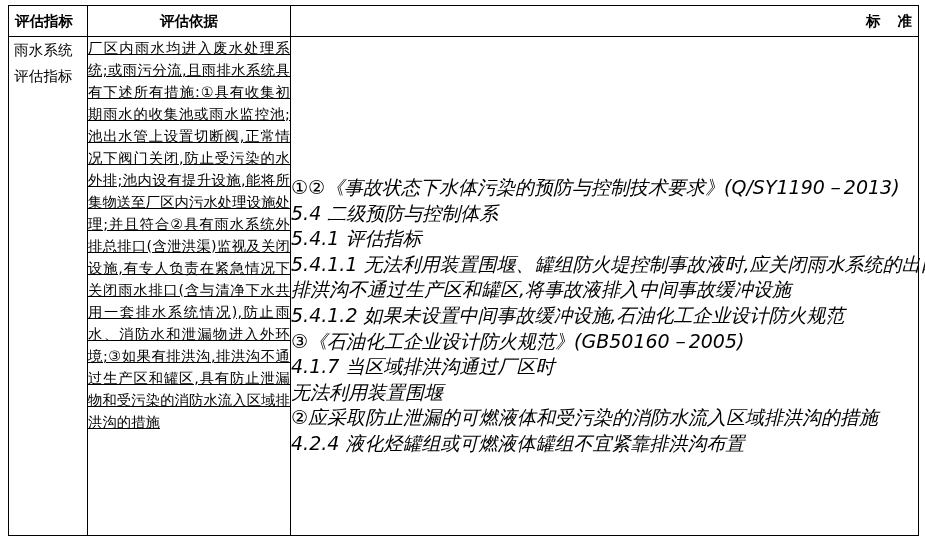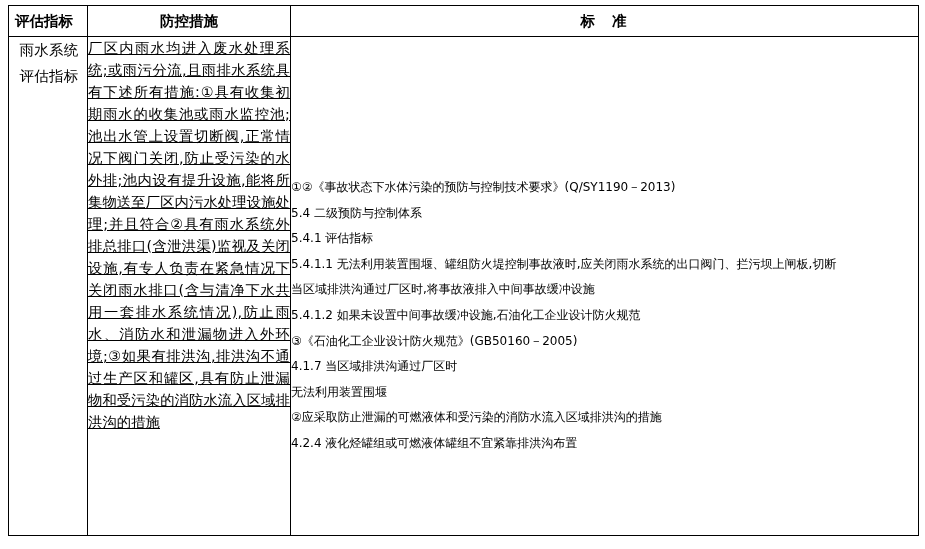"防控措施" span.hdr-text { text: 防控措施 -> 评估依据 }
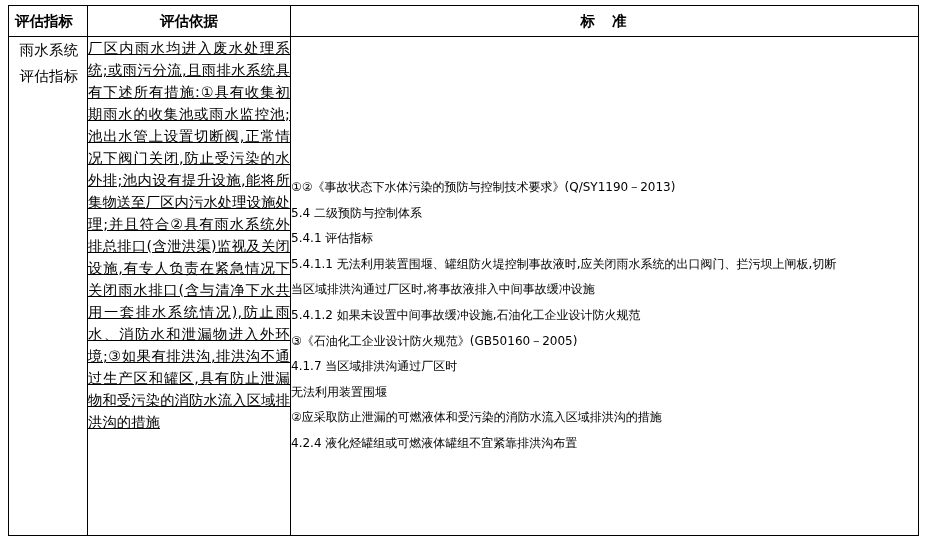"标 准" th.col-standard { text-align: none -> right }
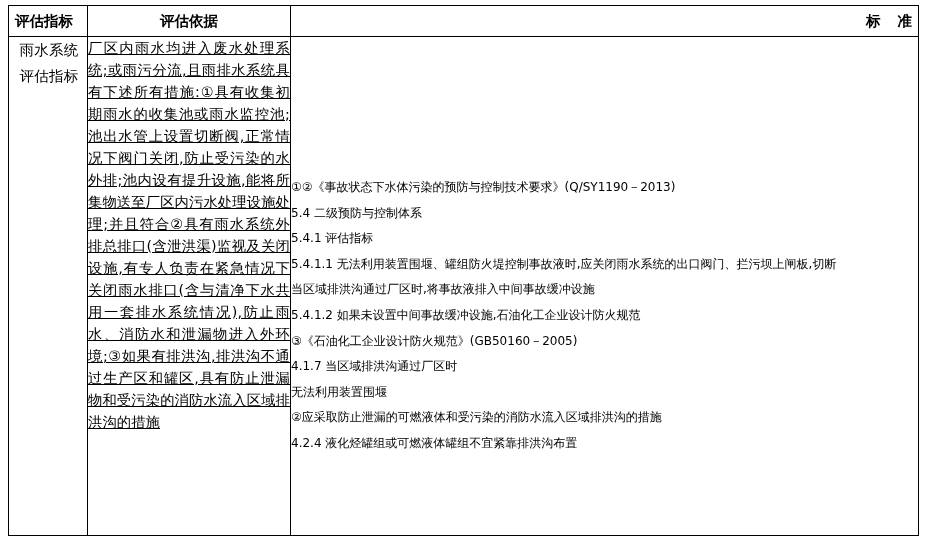"雨水系统" td.cell-indicator { text-align: center -> left }
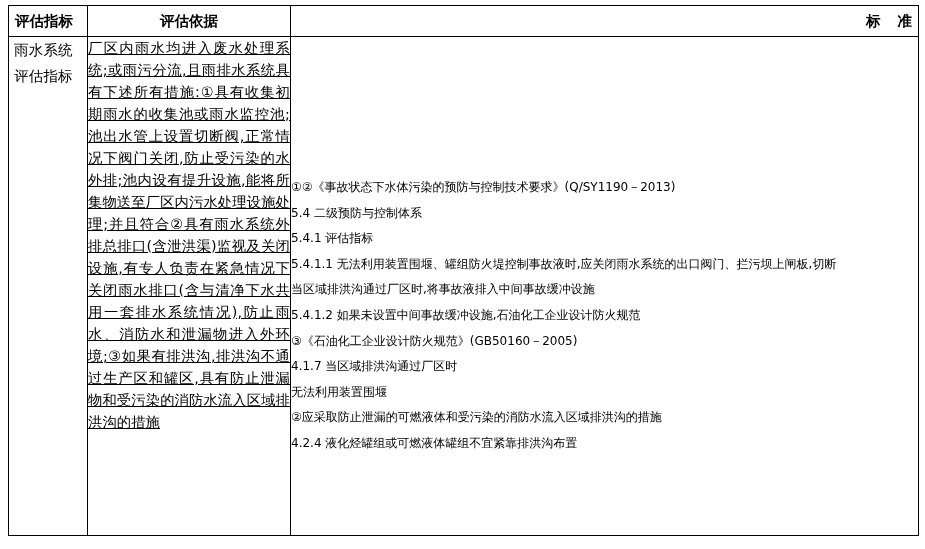"①②《事故状态下水体污染的预防与控制技术要求》(Q/SY1190－2013)" .standard-list { font-size: 12px -> 19px; font-style: none -> italic }
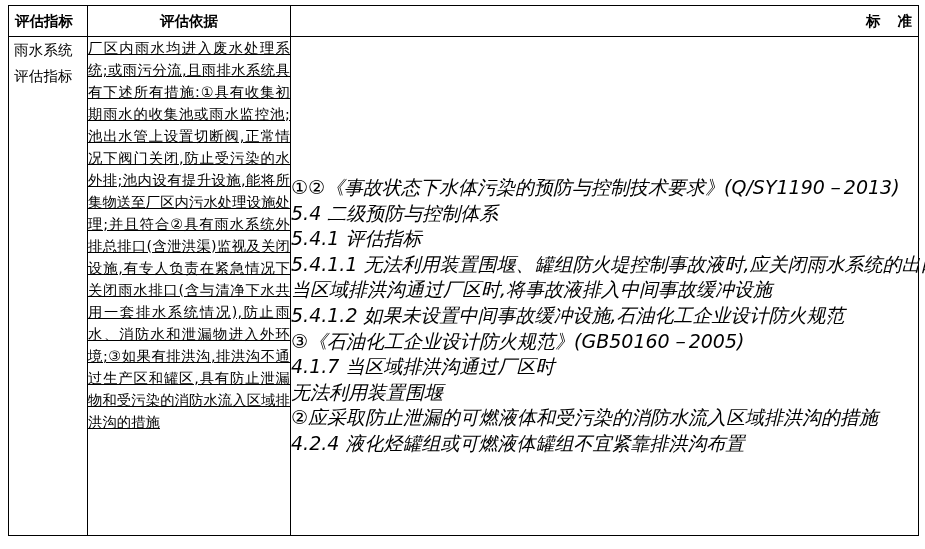"当区域排洪沟通过厂区时,将事故液排入中间事故缓冲设施" div.line { text: 当区域排洪沟通过厂区时 -> 排洪沟不通过生产区和罐区 }
